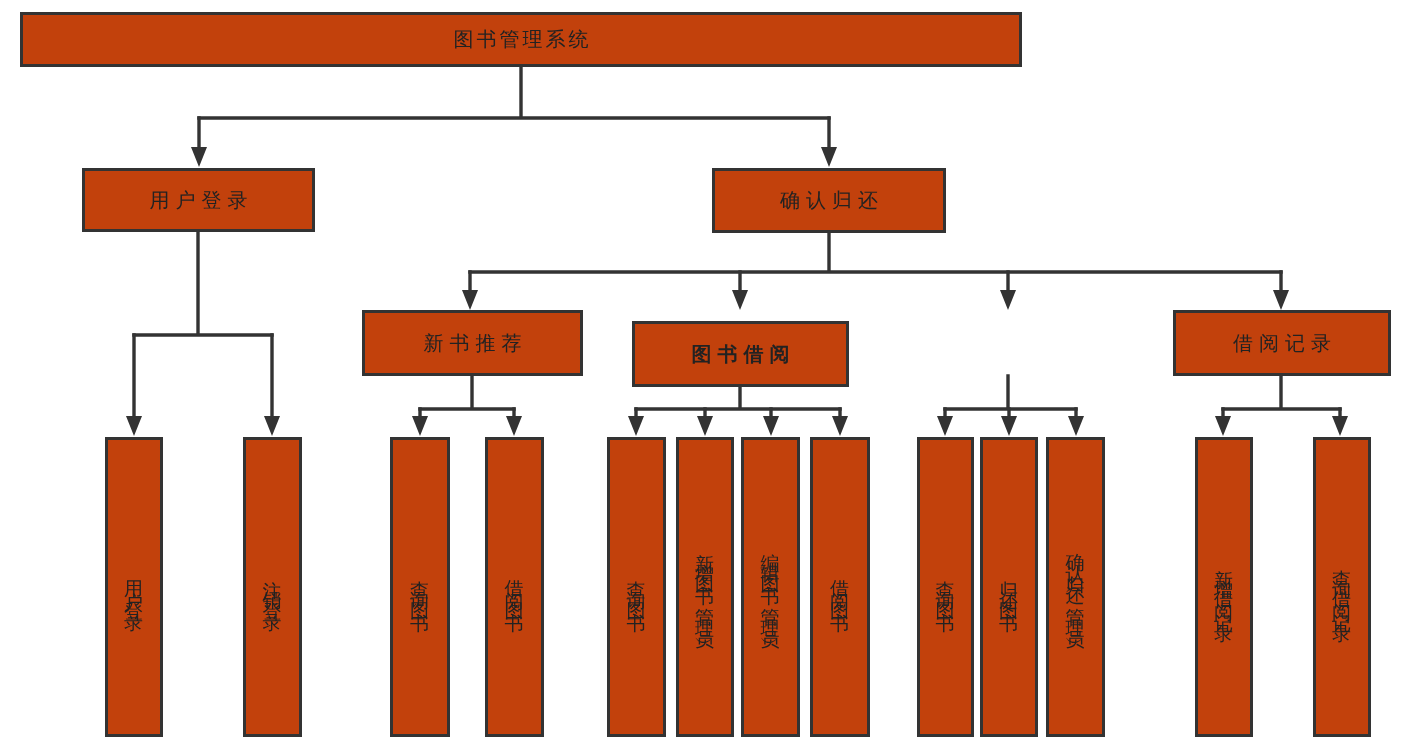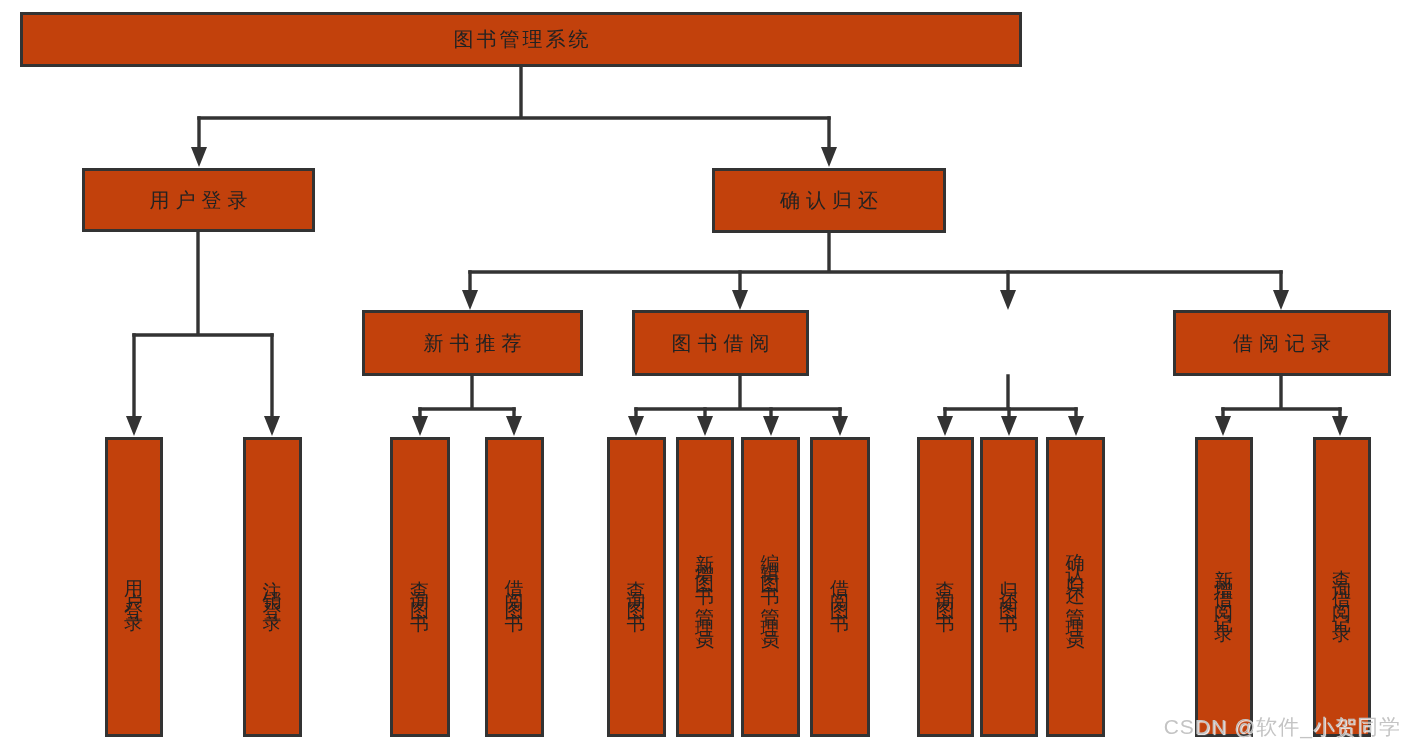"图书借阅" div.node { font-weight: none -> bold; top: 310px -> 321px; width: 177px -> 217px }
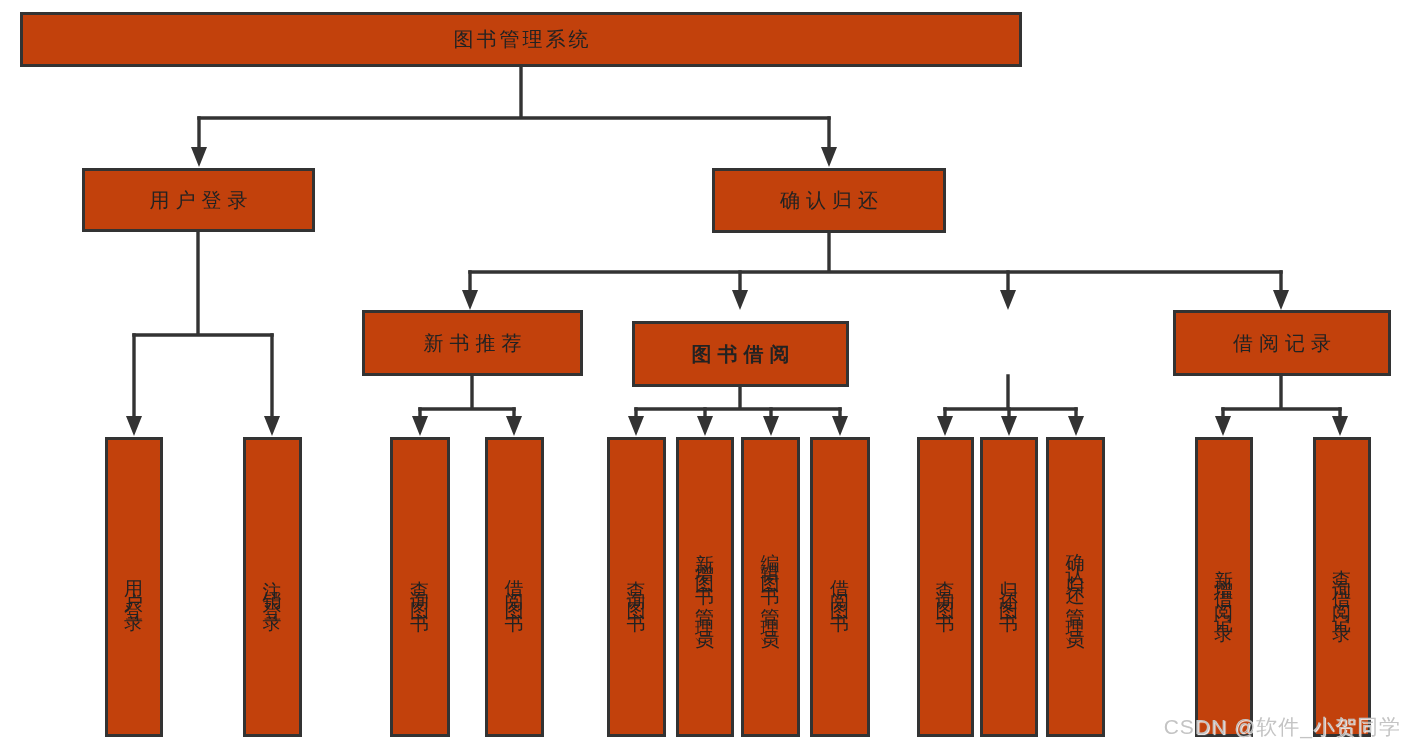"CSDN @软件_小贺同学" div.watermark { html: <div>CSDN @软件_小贺同学</div> -> none }
